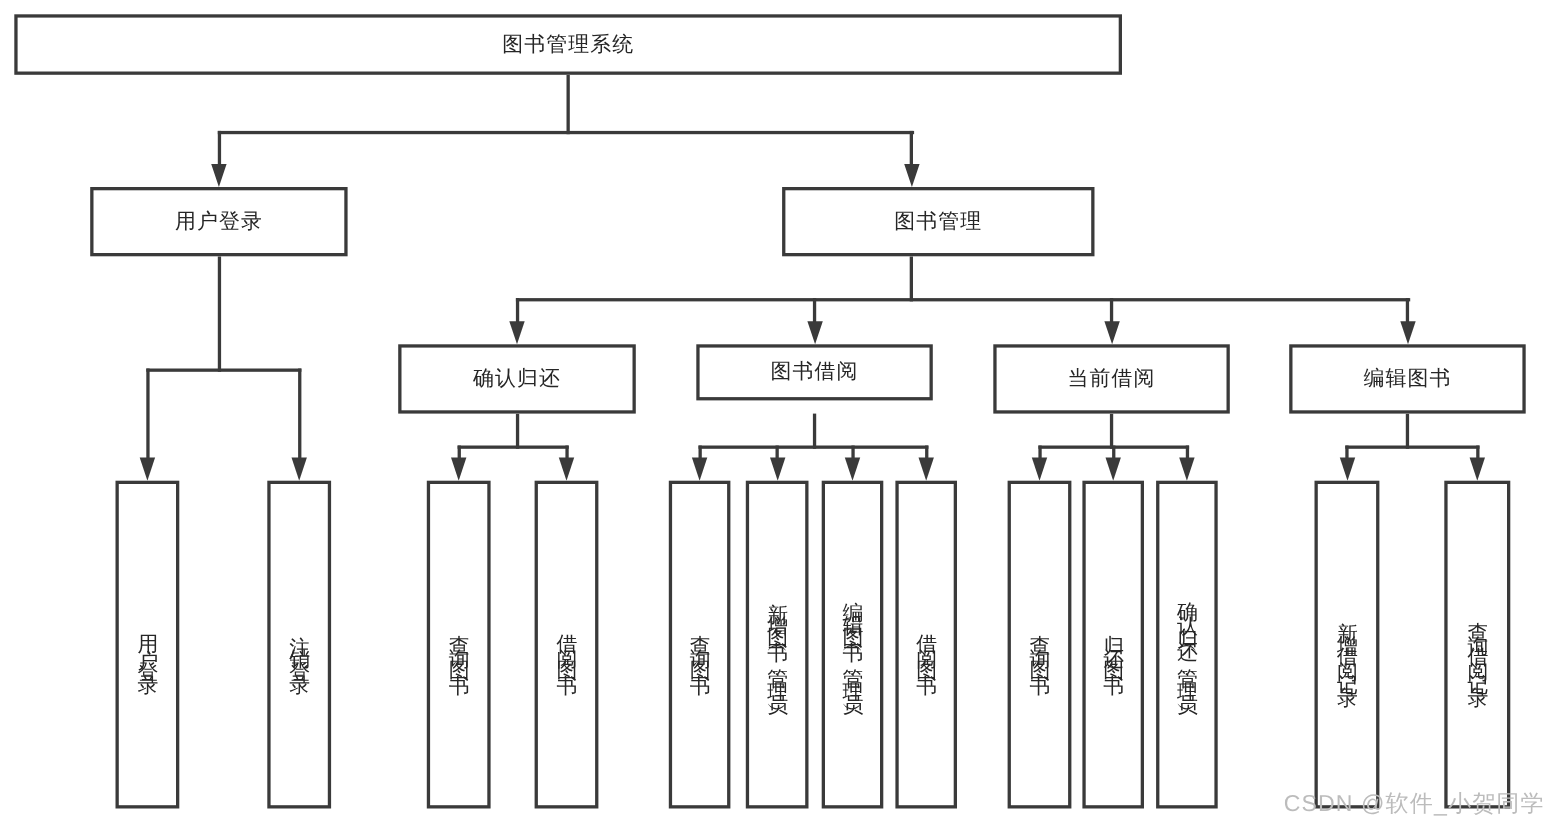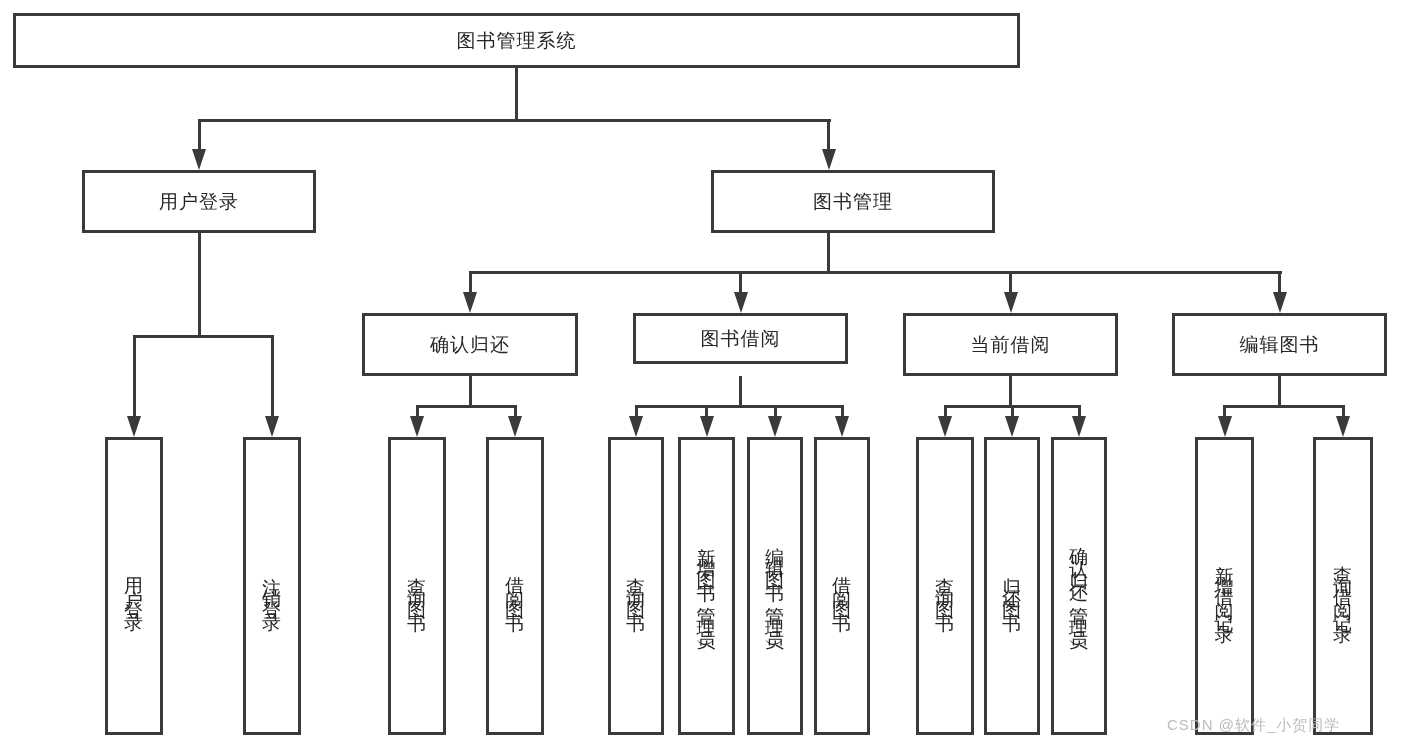"CSDN @软件_小贺同学" #watermark { font-size: 15px -> 21px }
